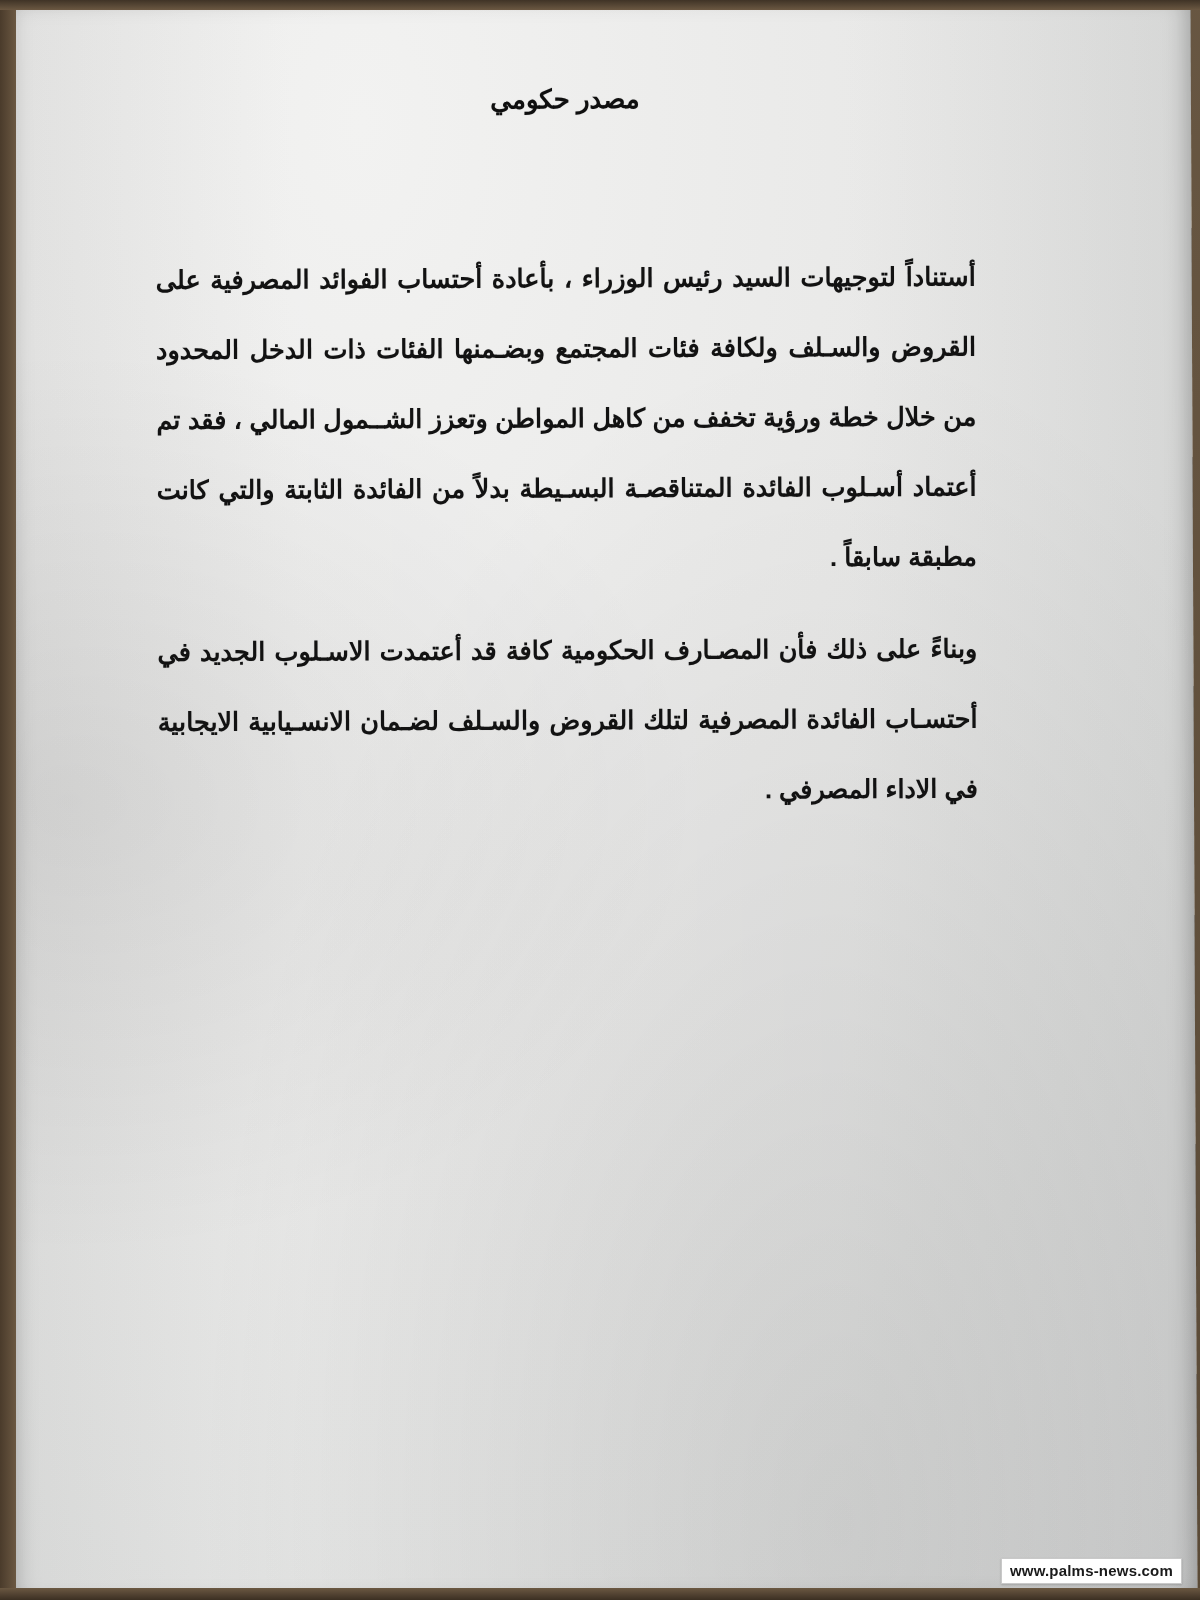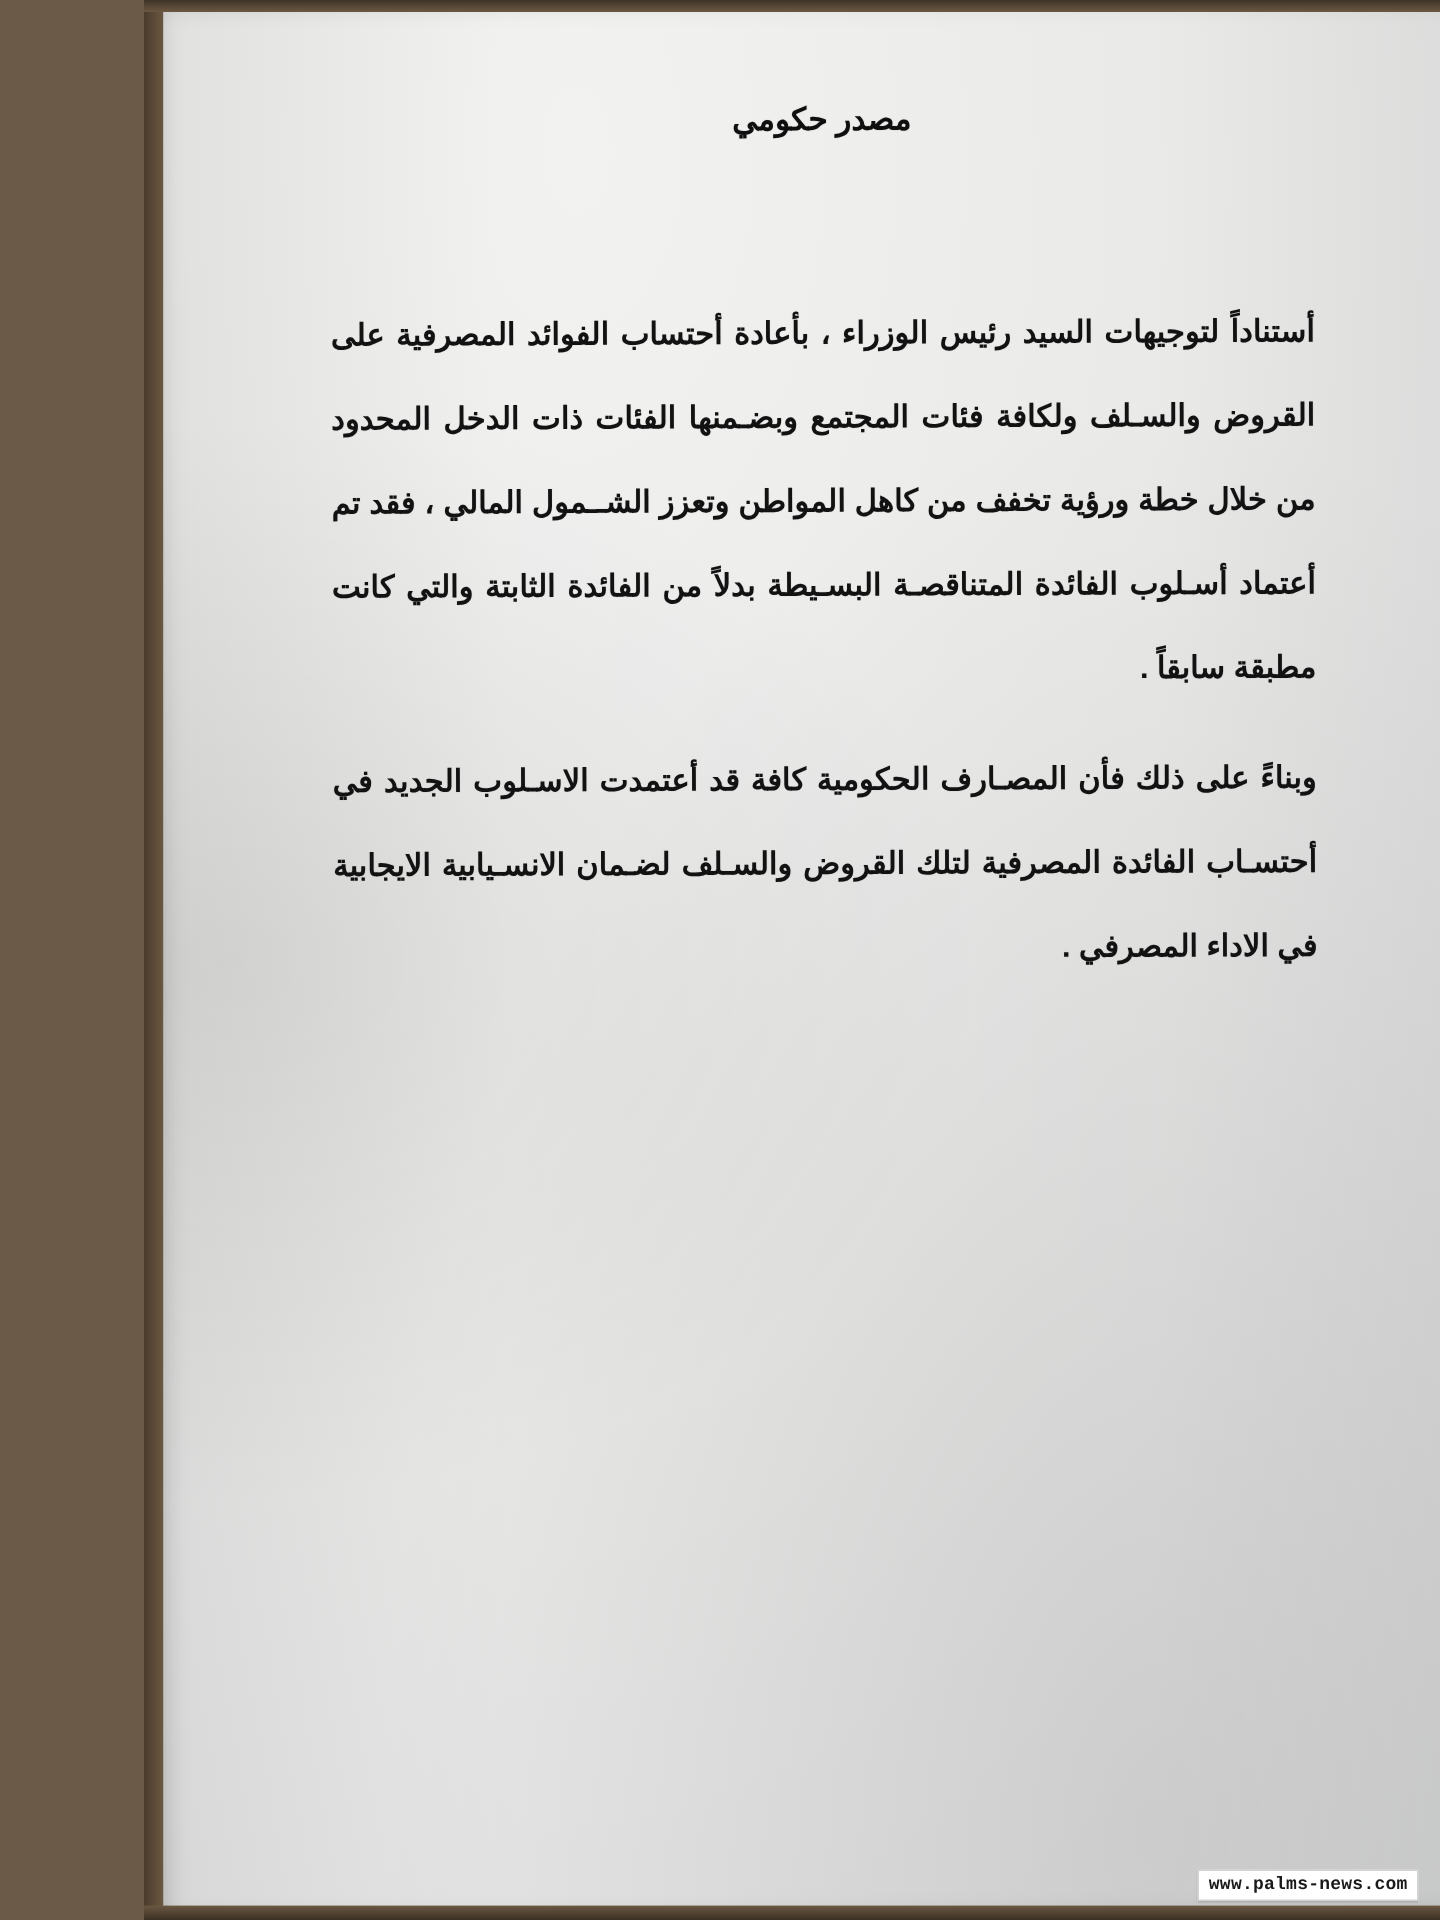"مصدر حكومي" #photo { width: 1080px -> 1200px }
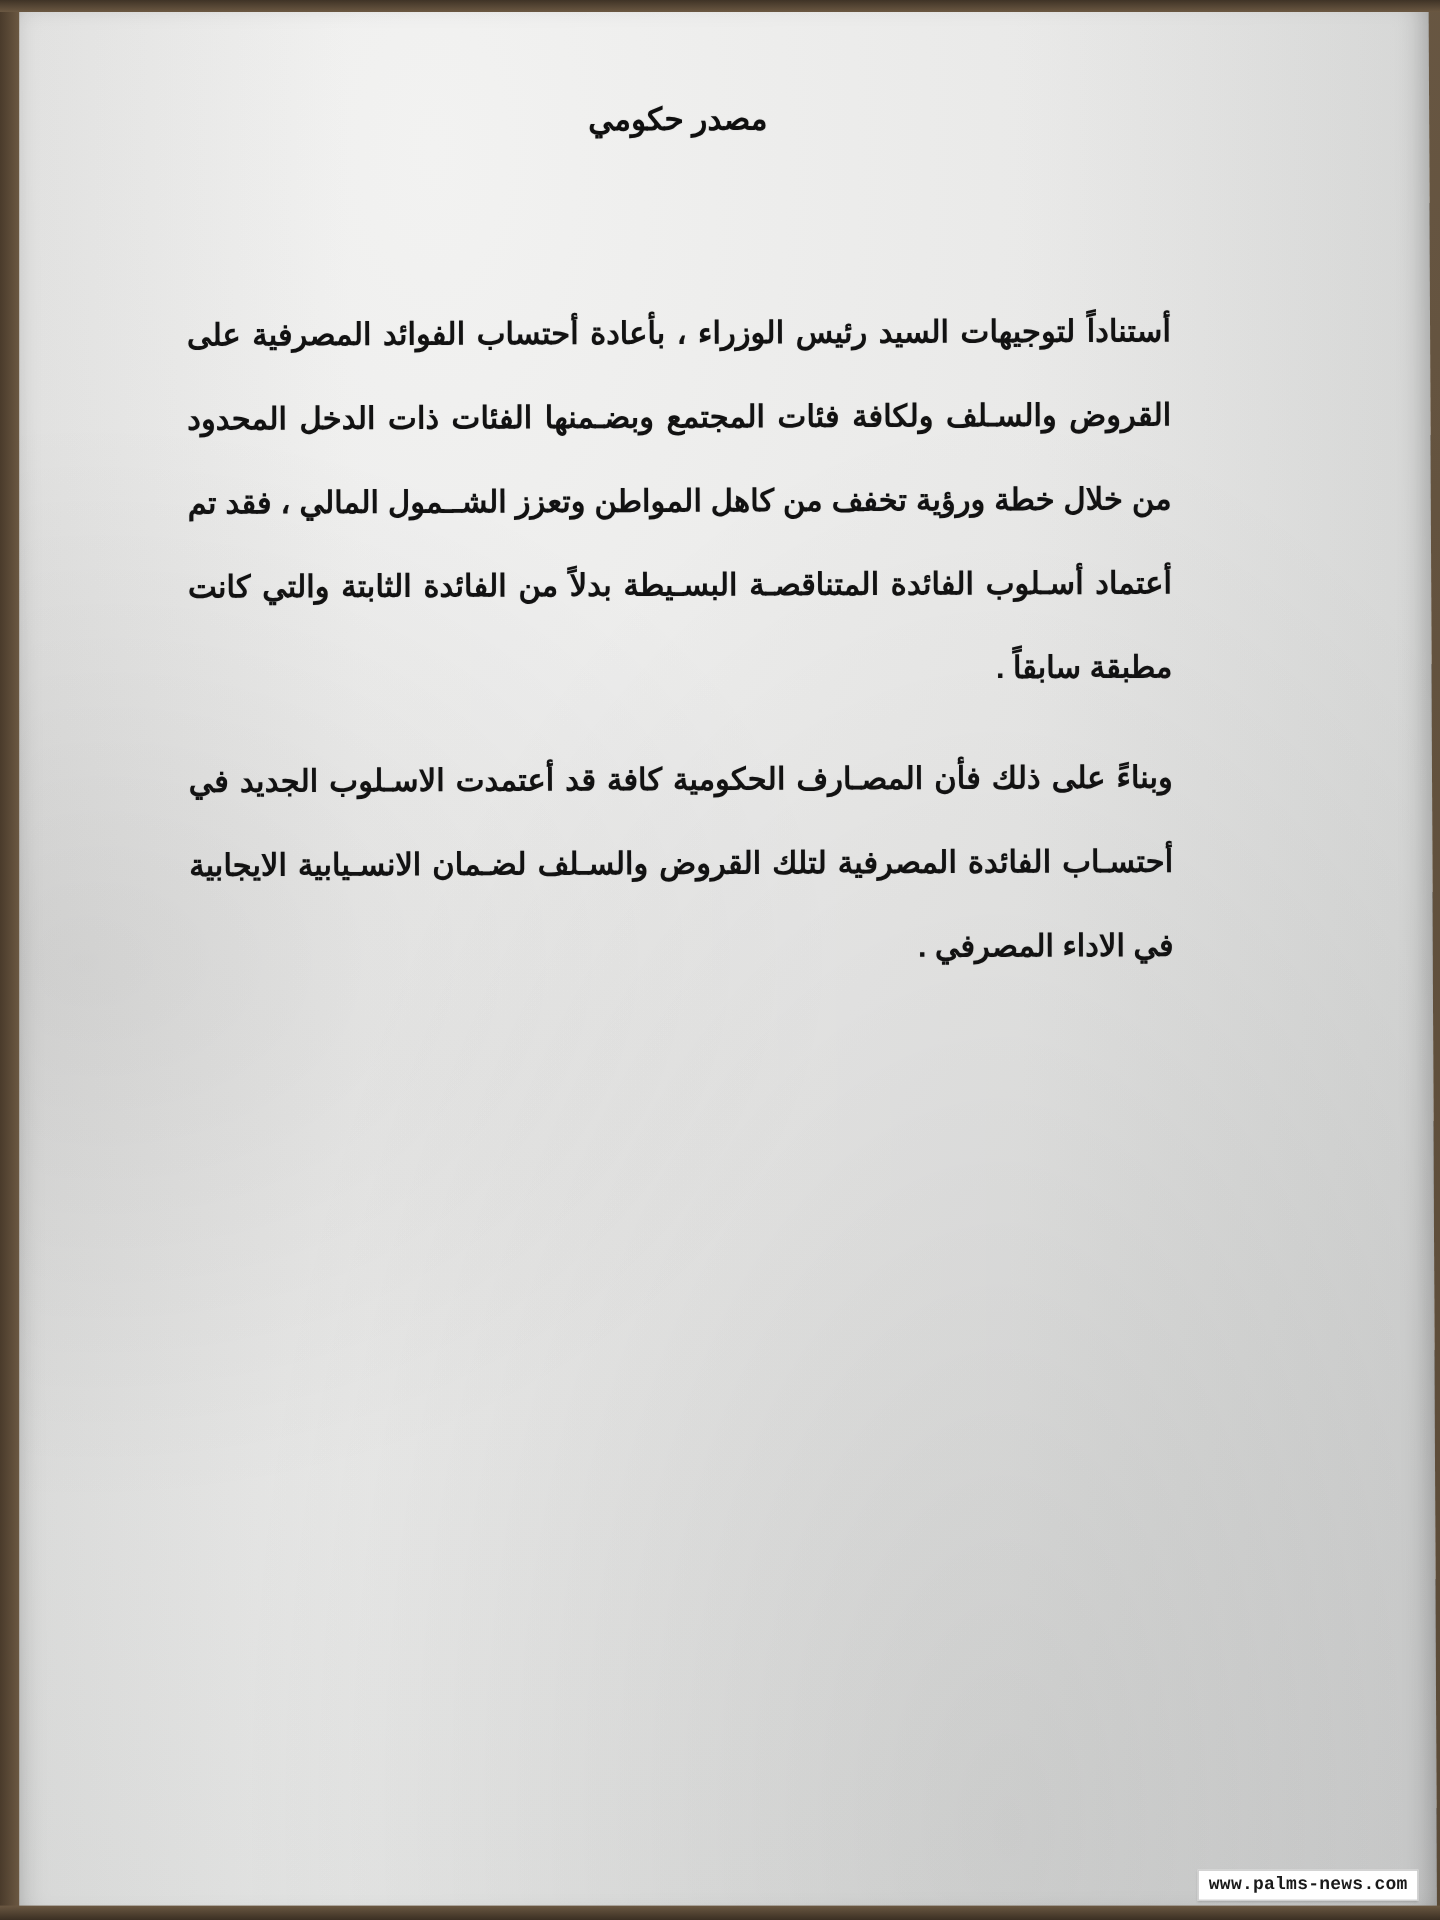"www.palms-news.com" #watermark { font-family: Liberation Mono, monospace -> Liberation Sans, sans-serif }
